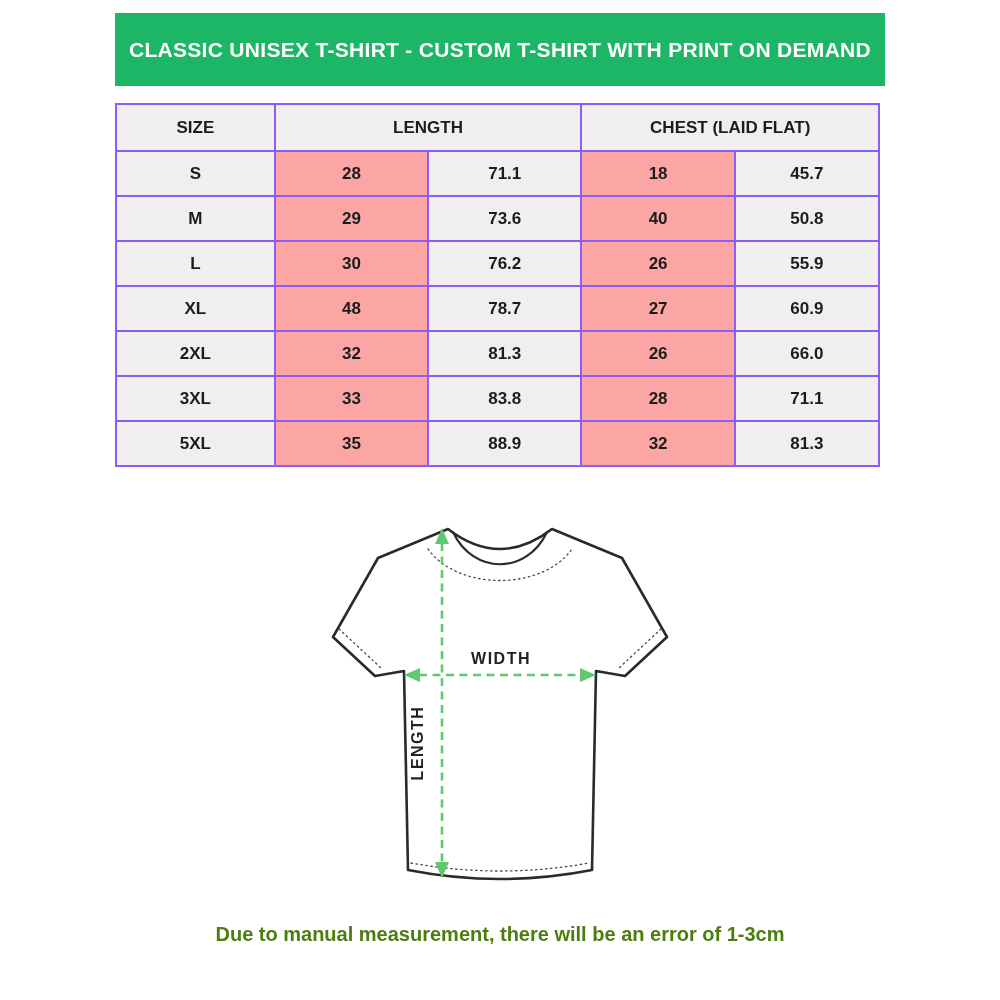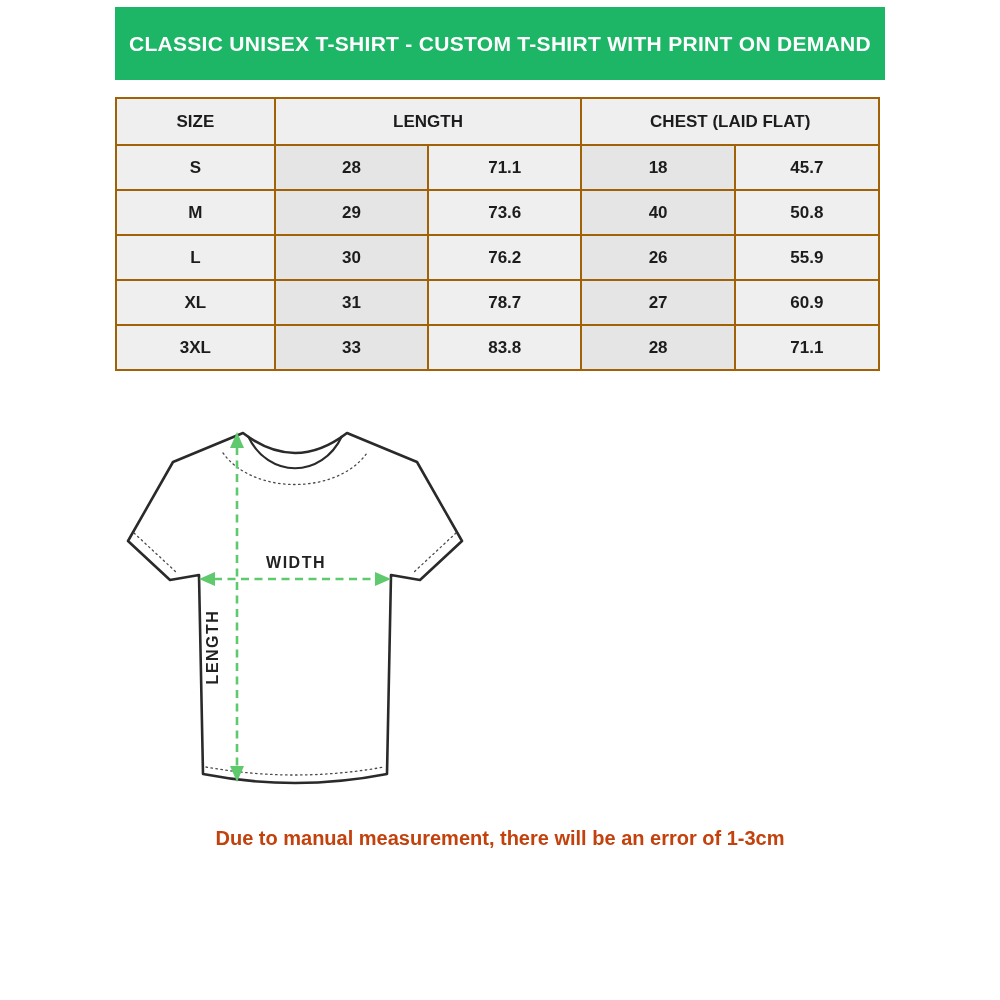"CLASSIC UNISEX T-SHIRT - CUSTOM" .banner { margin-top: 7px -> 13px }
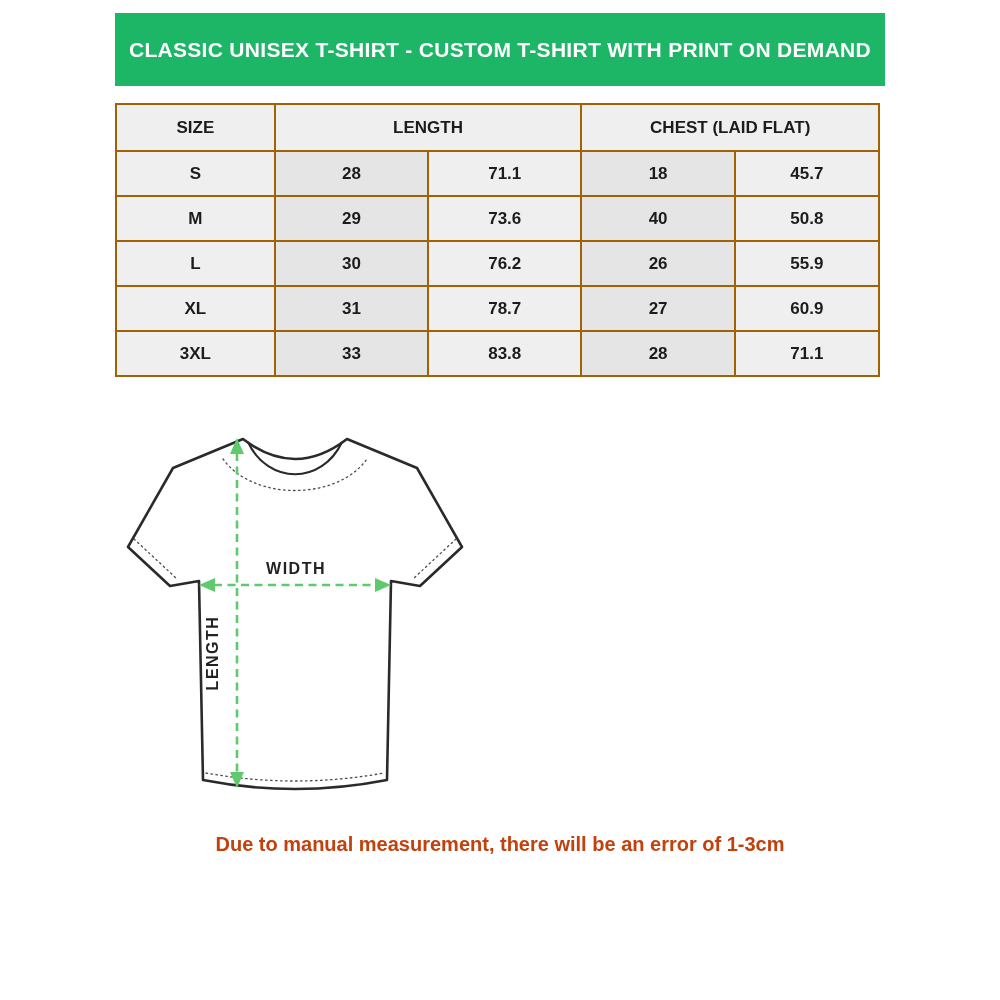"SIZE" table.size-chart th, table.size-chart td { border: 2px solid #a16207 -> 2px solid #8b5cf6 }
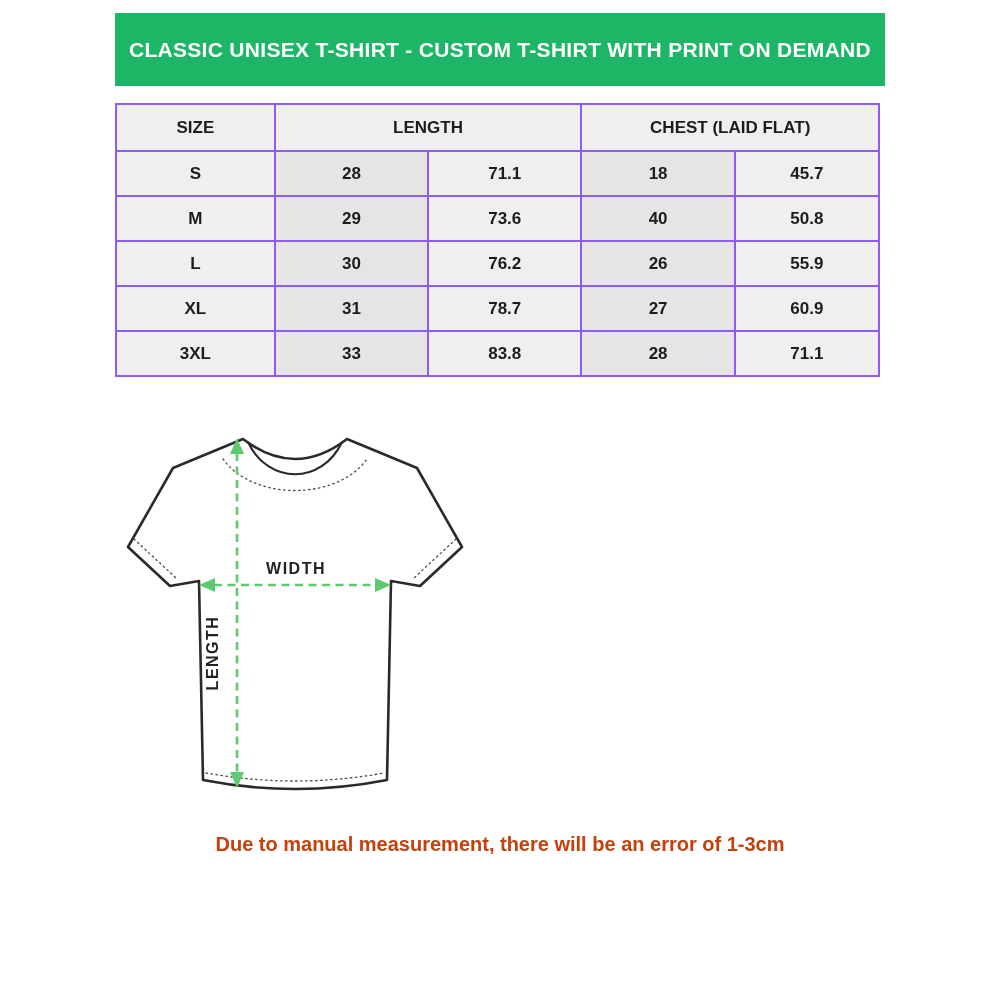"28" td.plain { background: #e5e5e5 -> #fca5a5 }
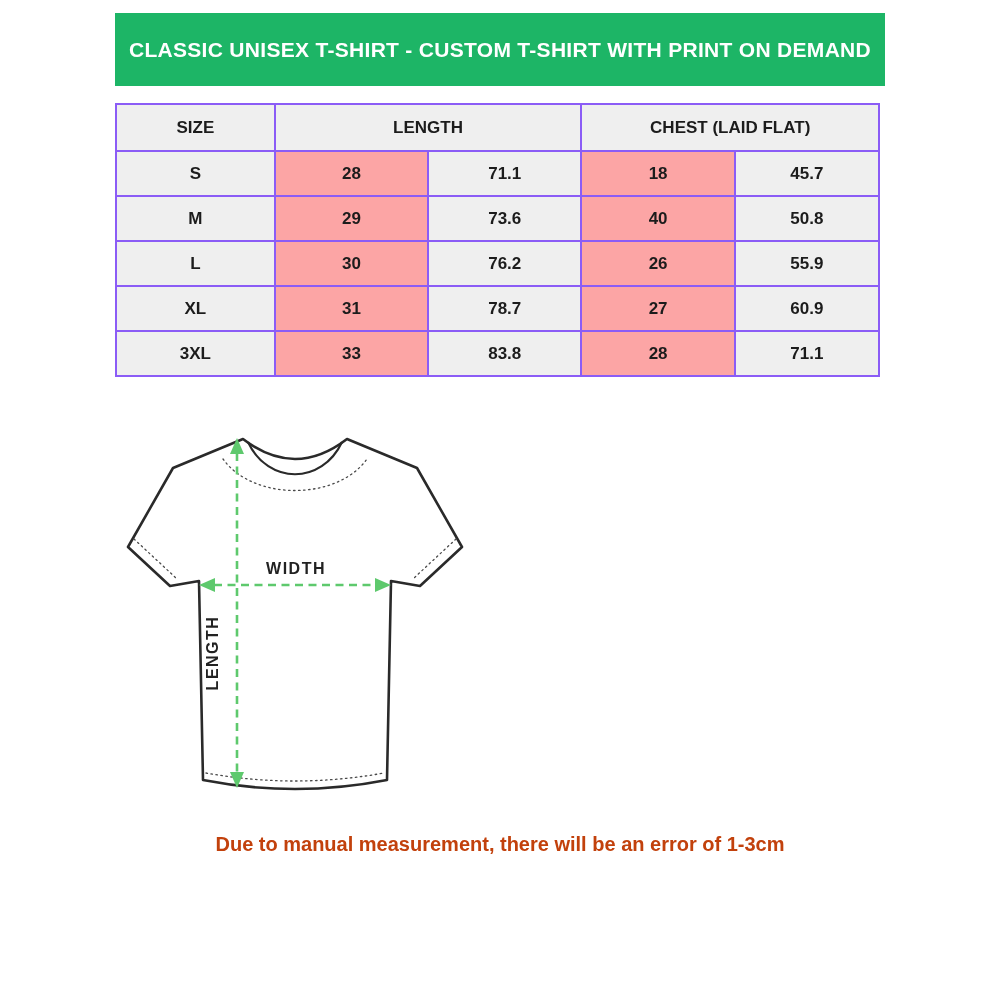"31" td.plain { text: 31 -> 48 }
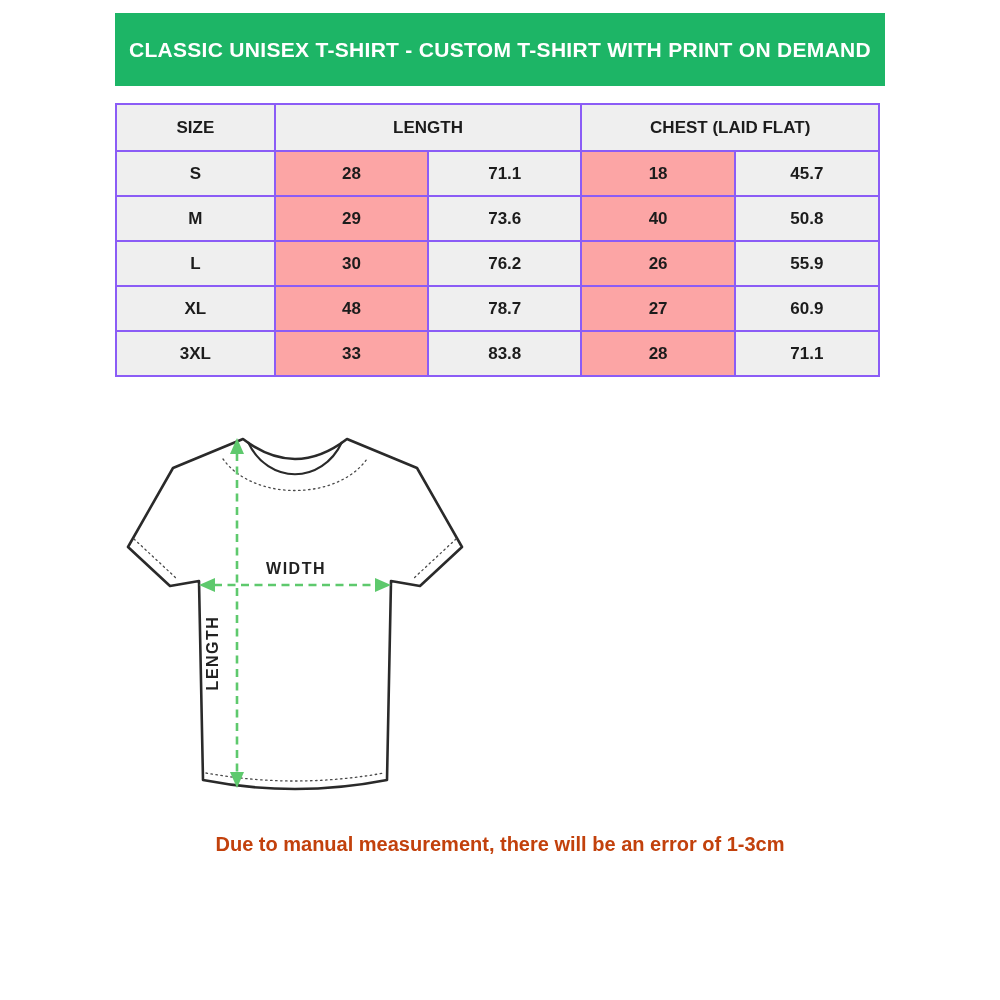"2XL" tr { html: none -> <tr> <td>2XL</td> <td>32</td> <td>81.3</td> <td>26</td> <td>66.0</td> </tr> }
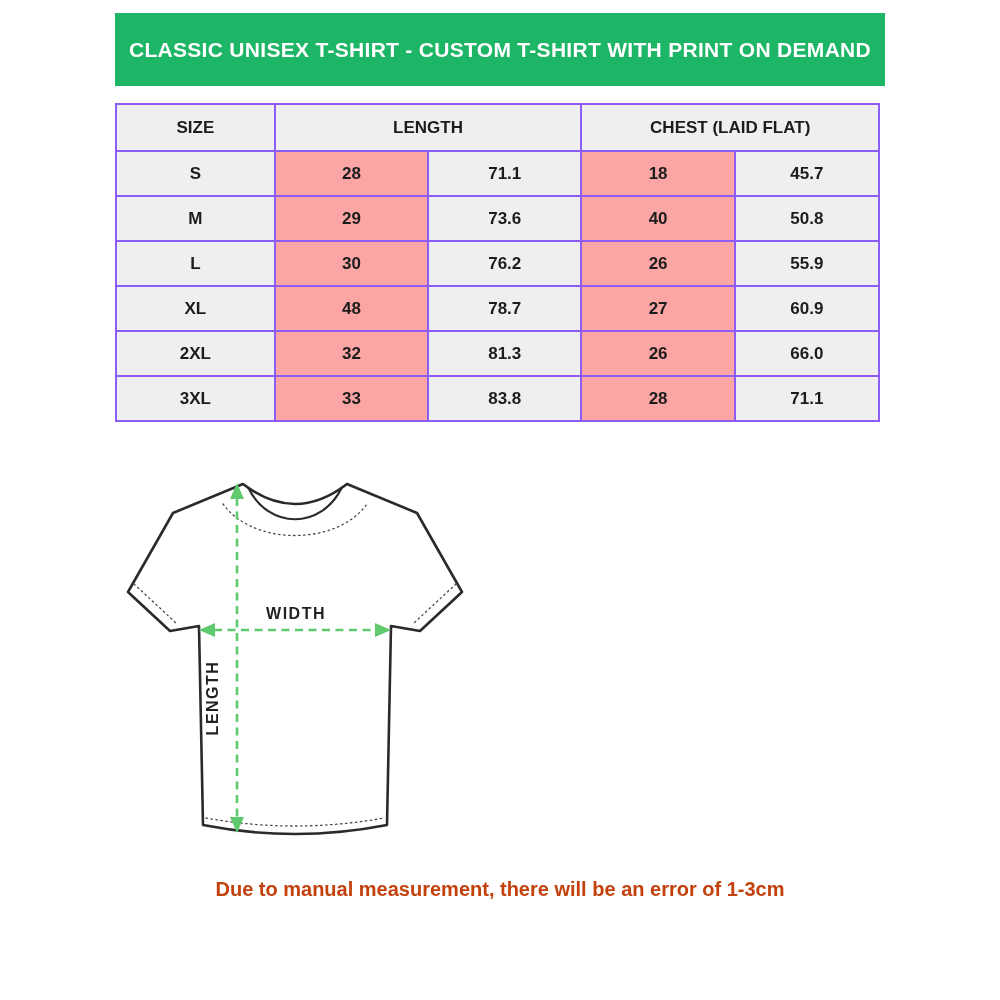"5XL" tr { html: none -> <tr> <td>5XL</td> <td>35</td> <td>88.9</td> <td>32</td> <td>81.3</td> </tr> }
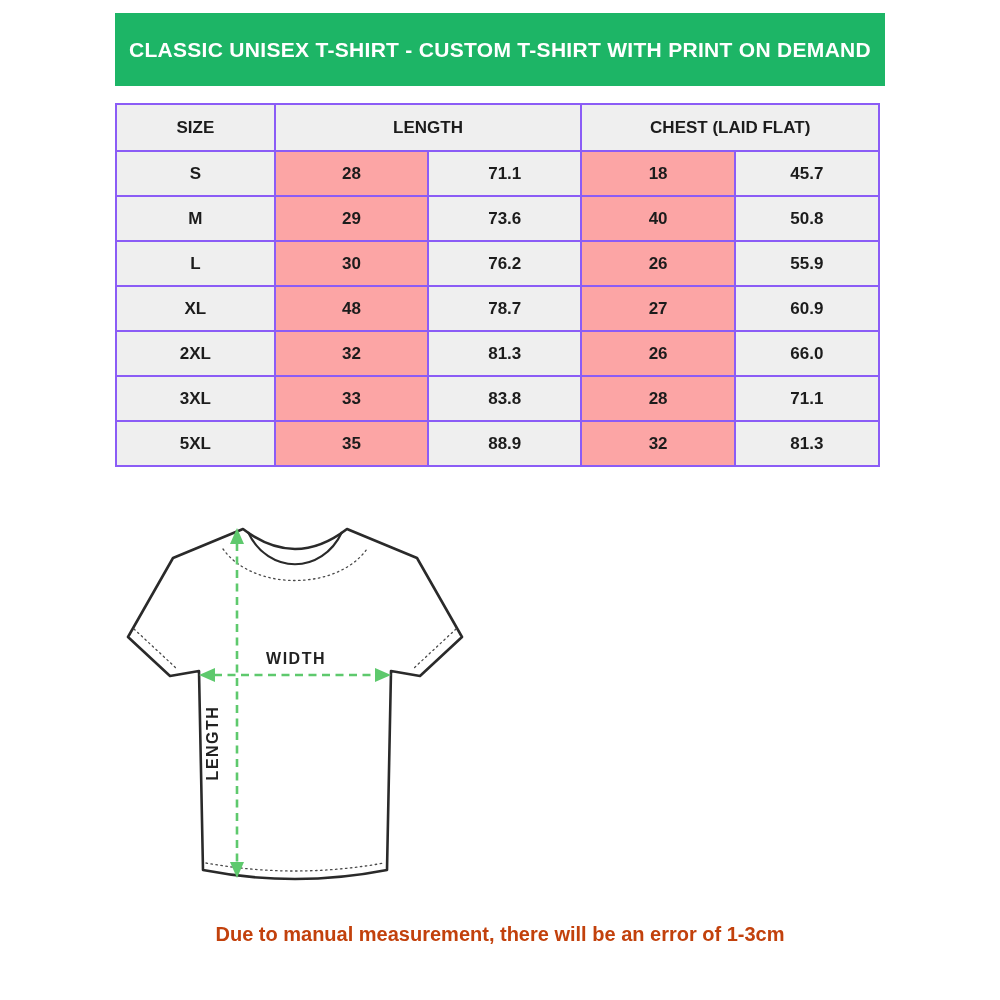"WIDTH" .shirt-wrap { justify-content: flex-start -> center }
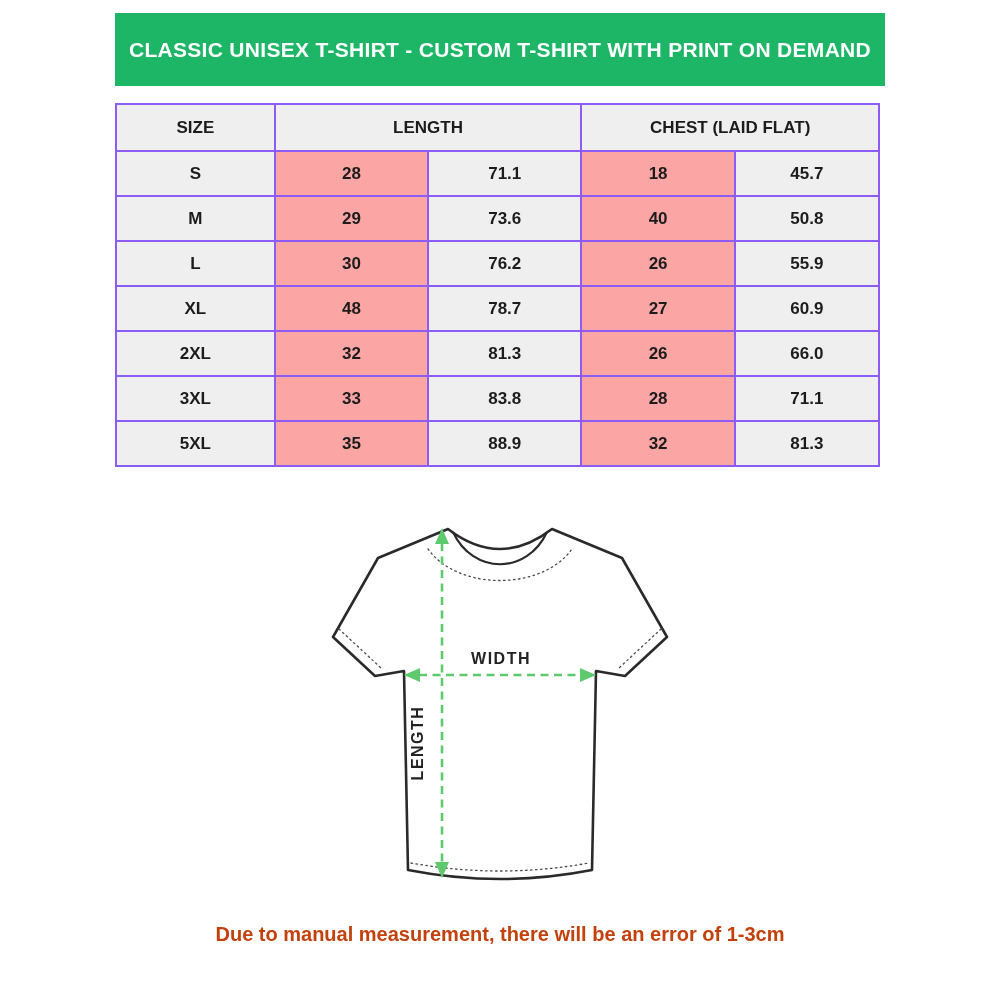"Due to manual measurement, there" .note { color: #c2410c -> #4d7c0f }
